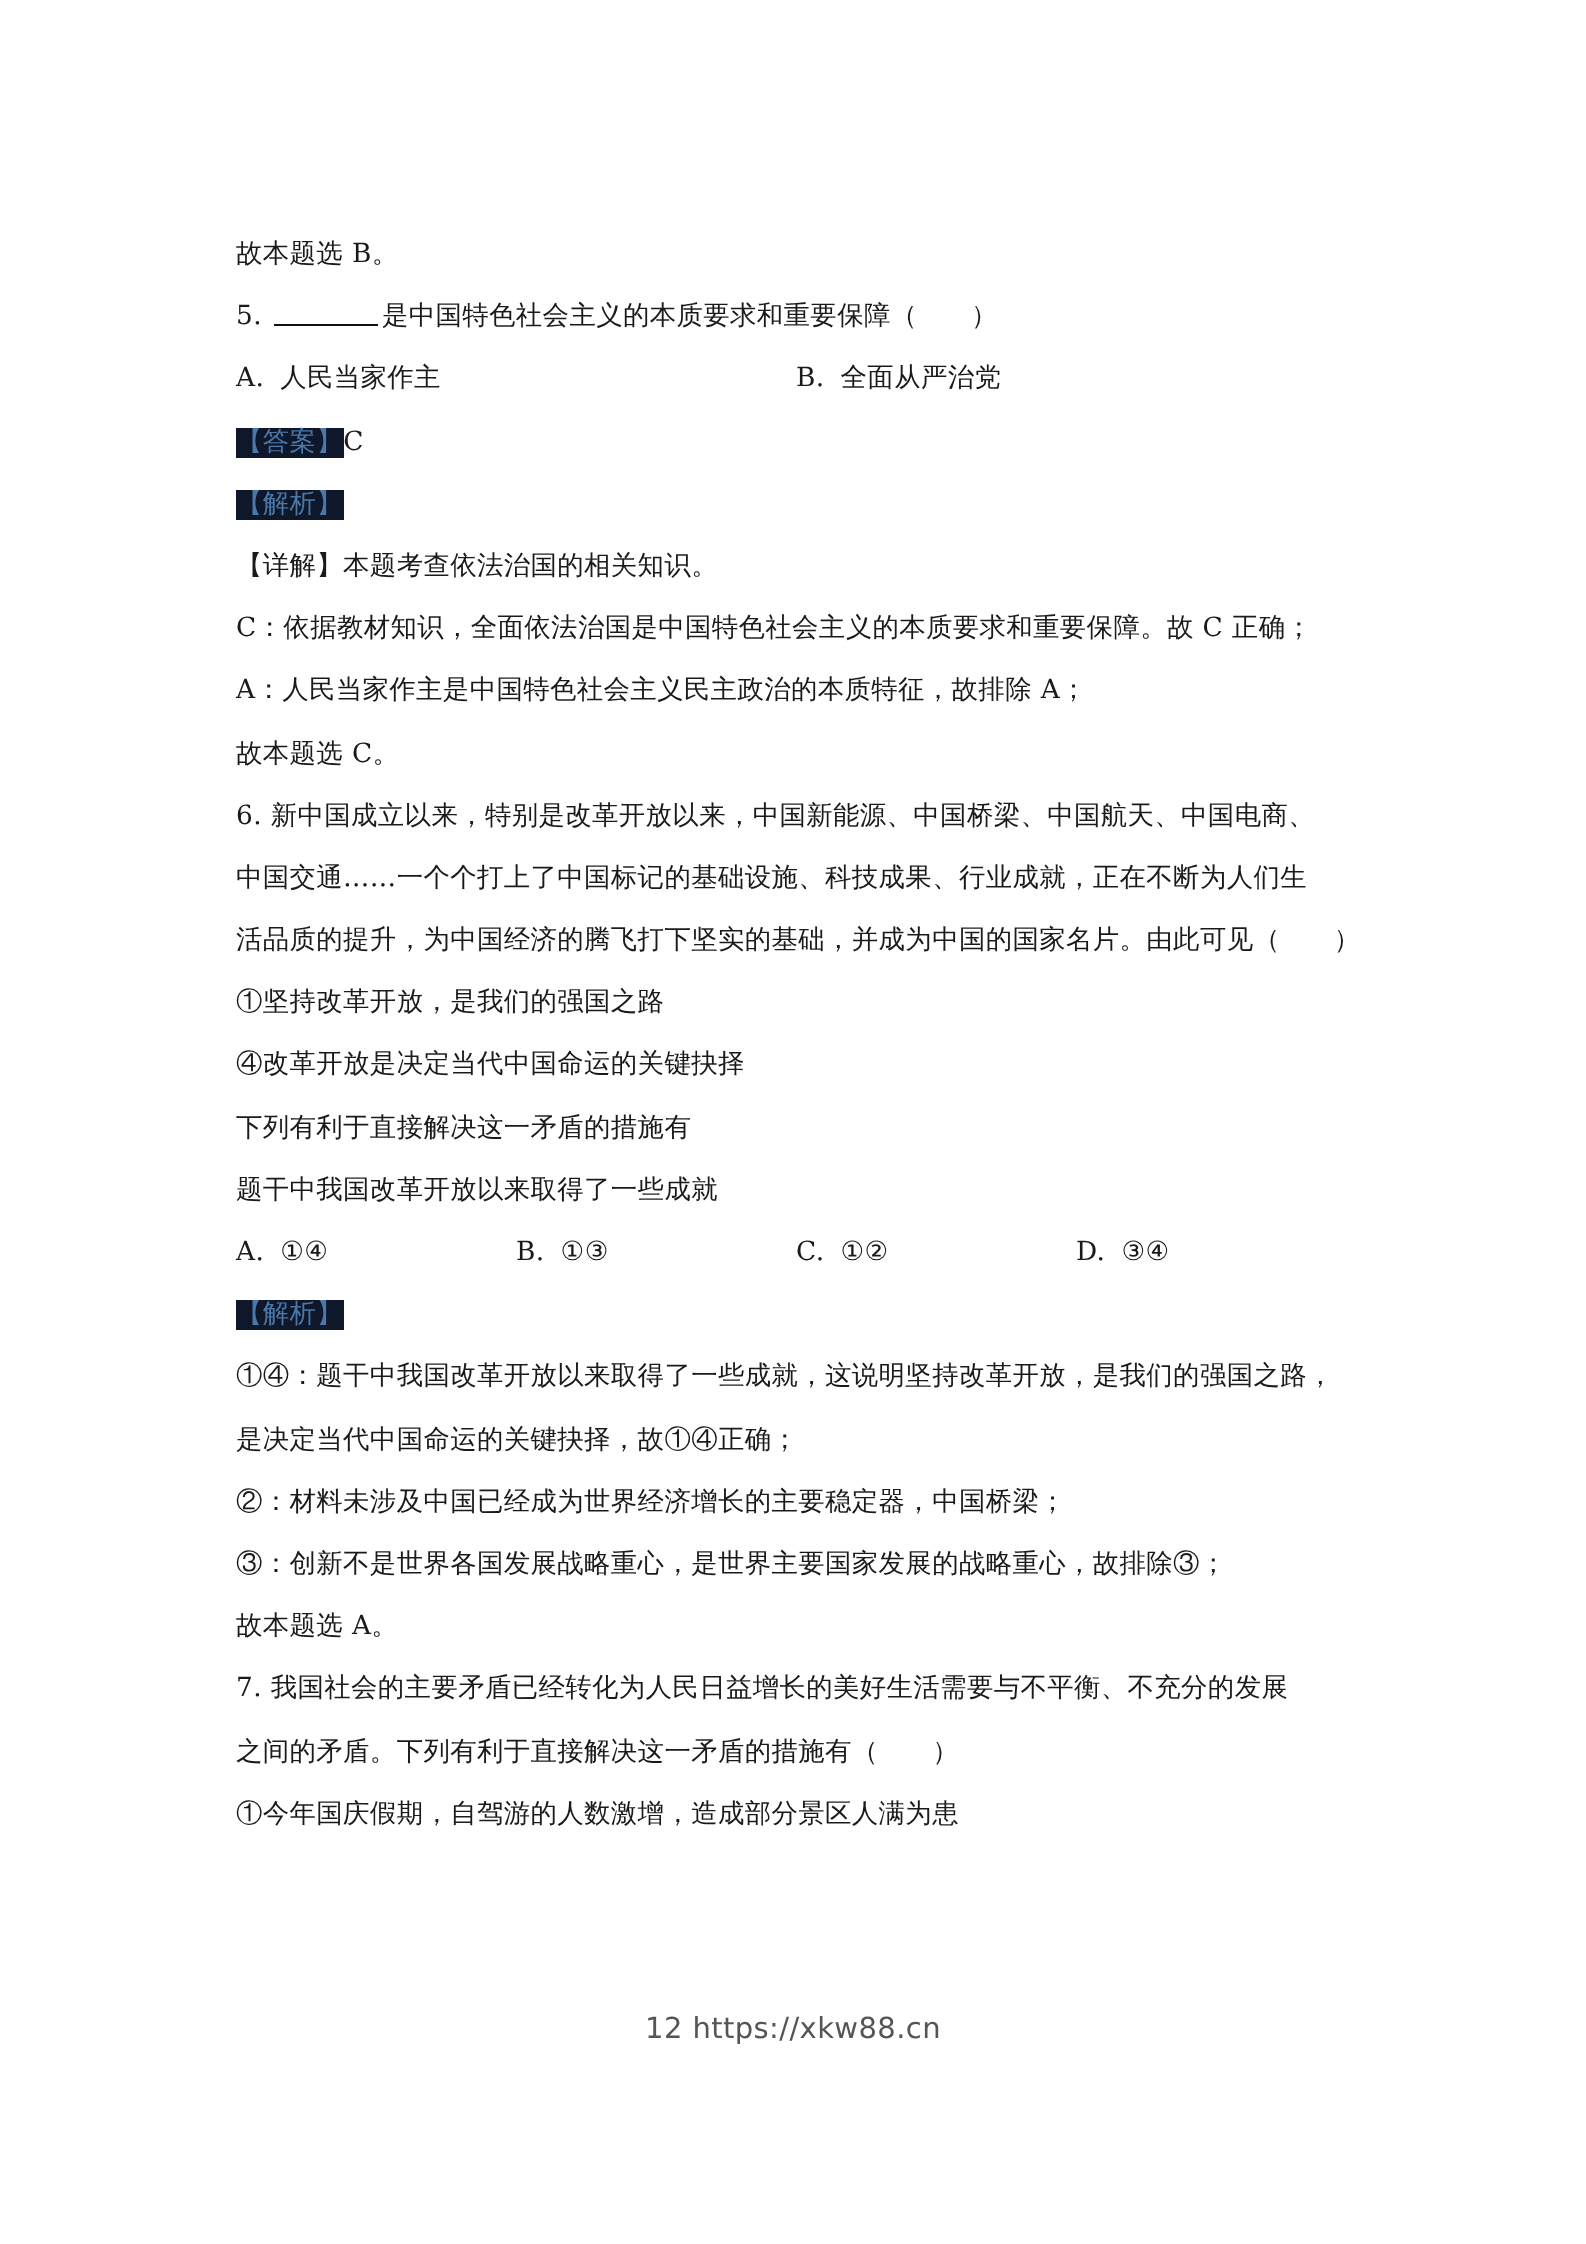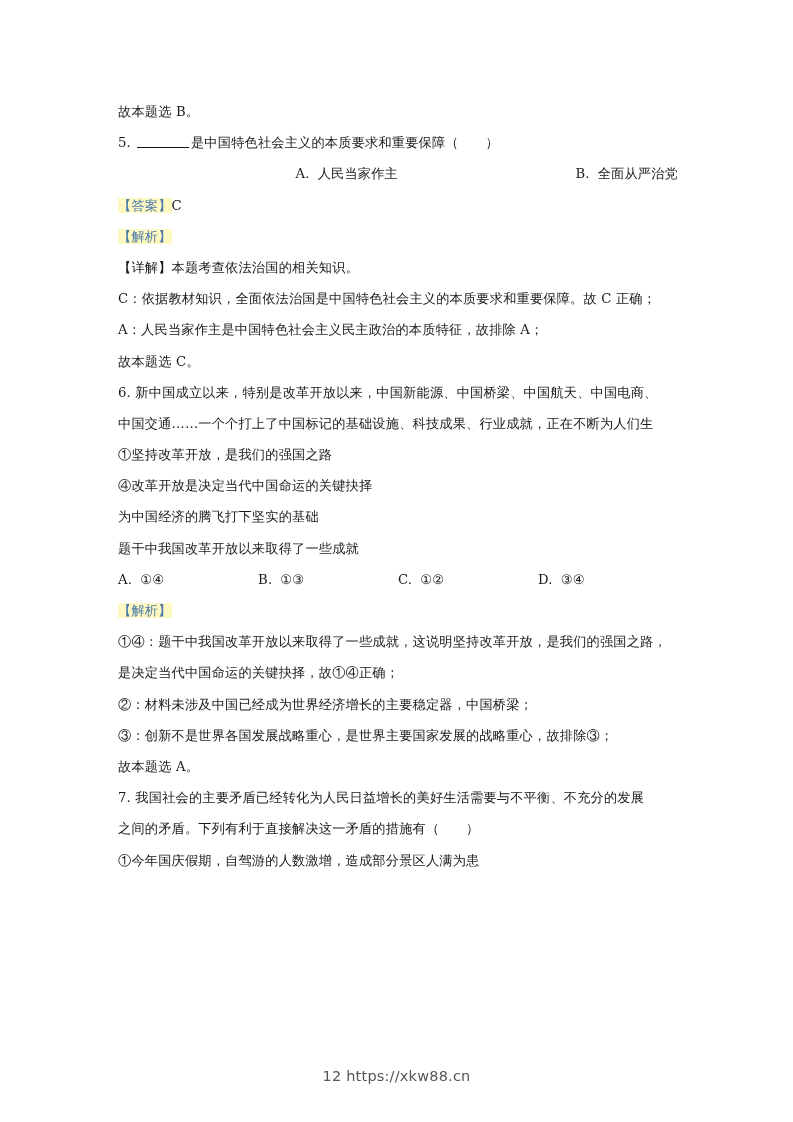"故本题选 B。" .page { top: 96px -> 112px }
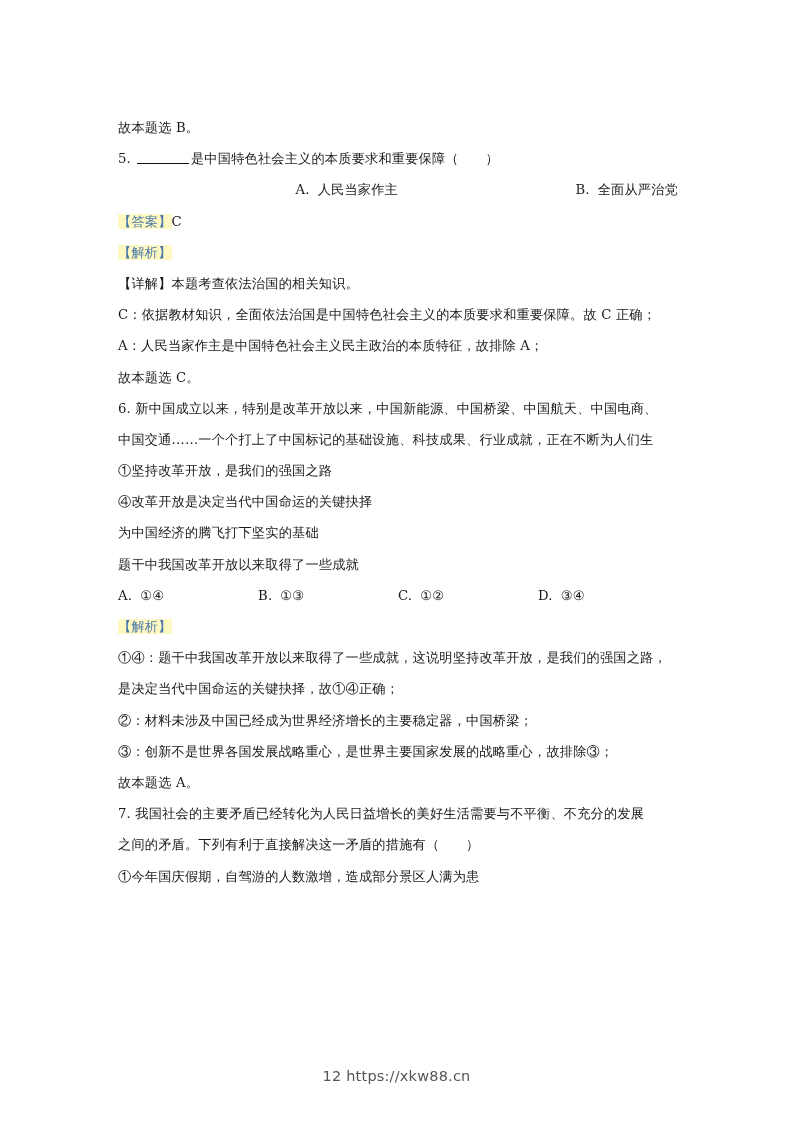"A. 人民当家作主" .opts2 { text-align: right -> none }
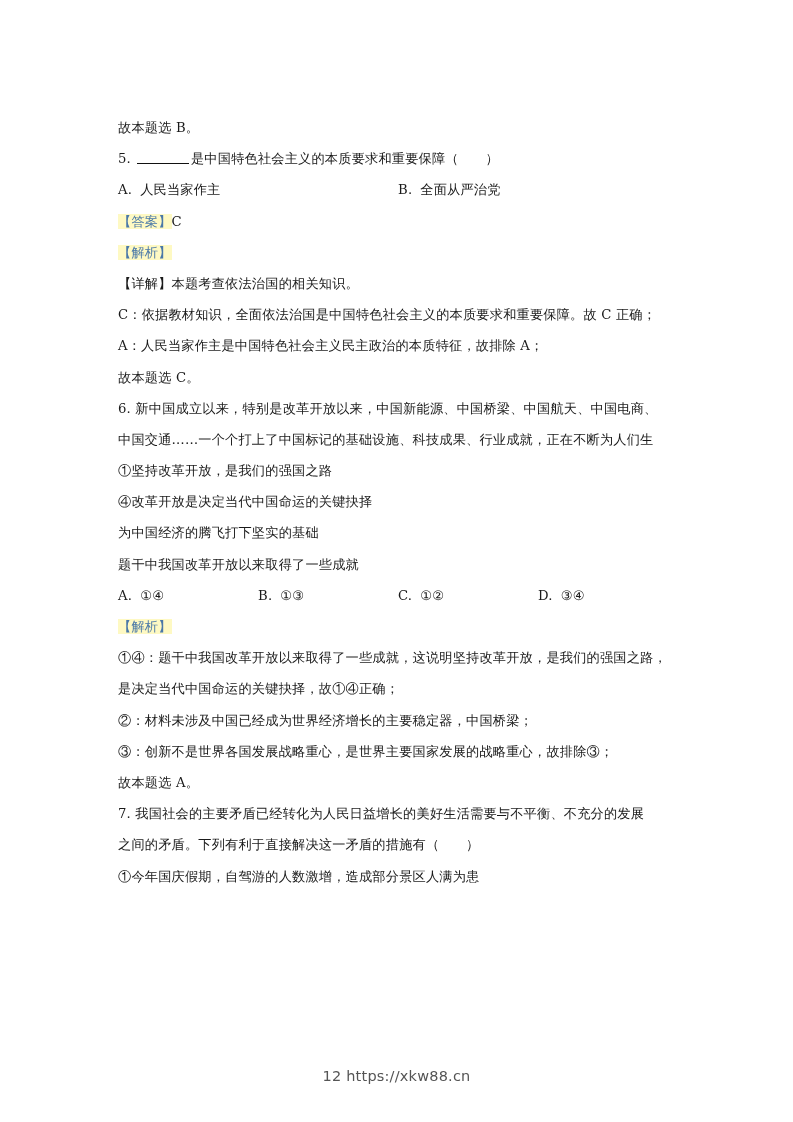"【答案】" .label { background: #fef9c3 -> #0f172a }
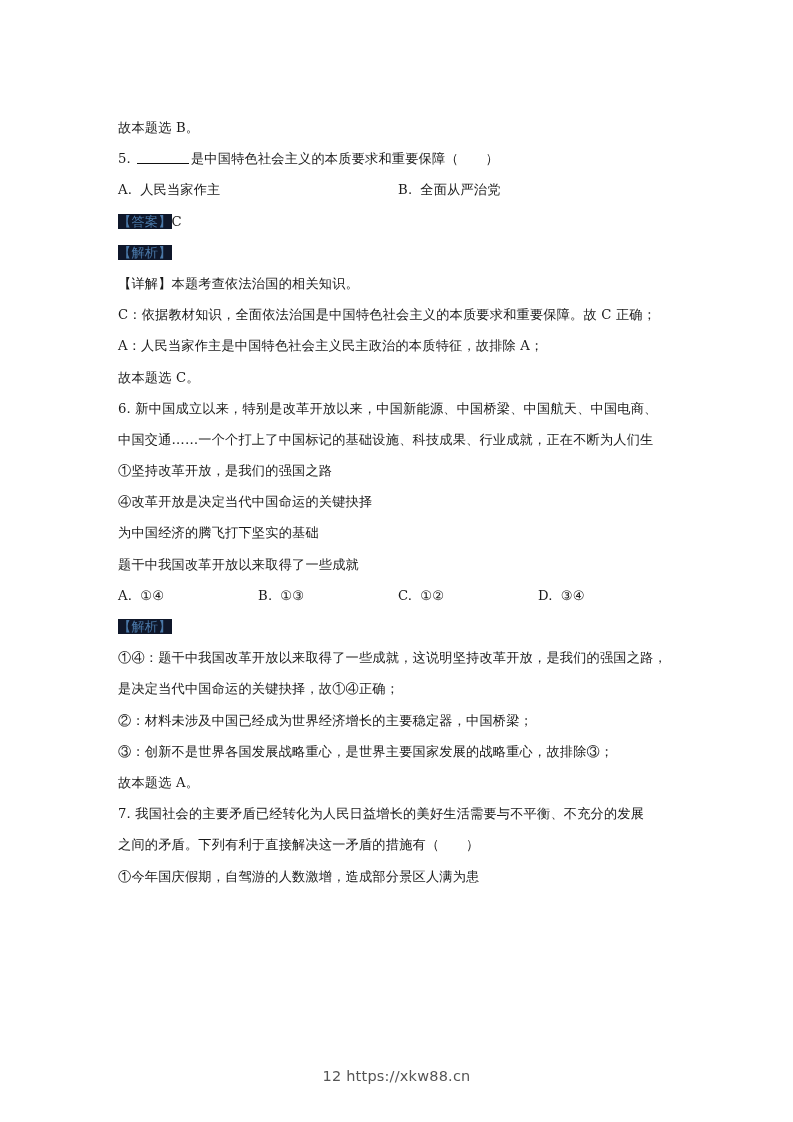"活品质的提升，为中国经济的腾飞打下坚实的基础，并成为中国的国家名片。由此可见（" div.line { html: none -> <div>活品质的提升，为中国经济的腾飞打下坚实的基础，并成为中国的国家名片。由此可见（ ）</div> }
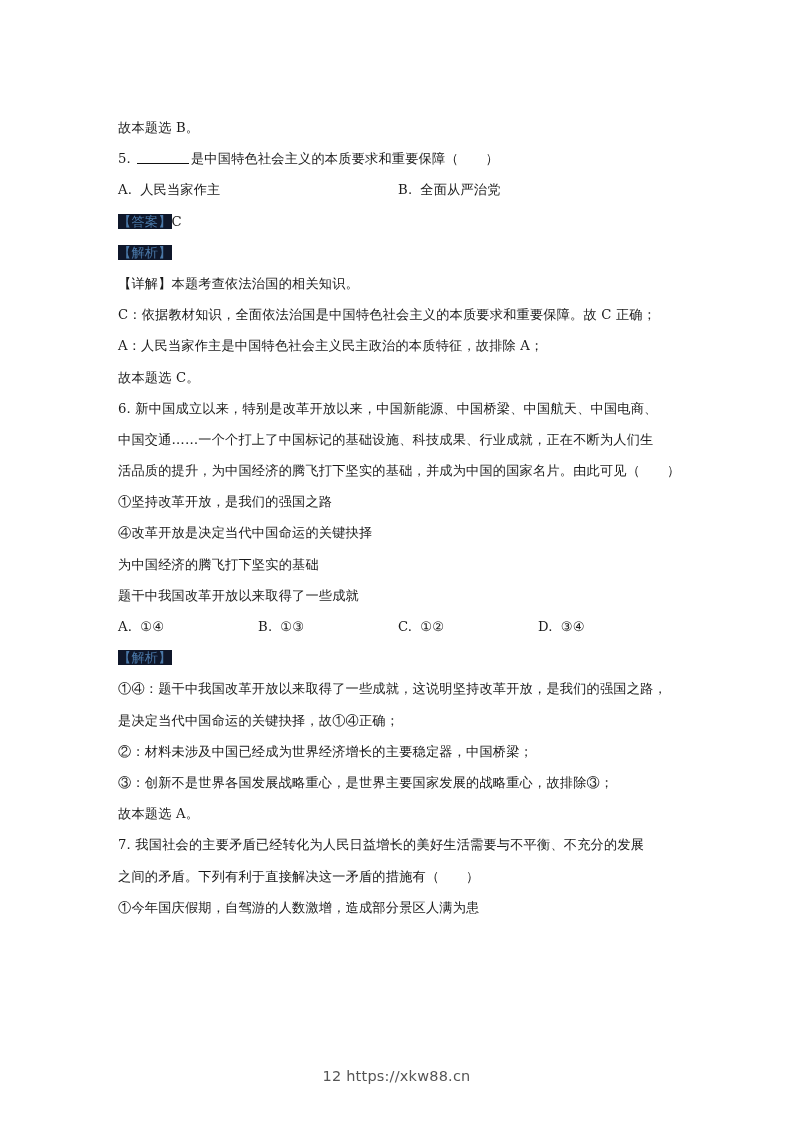"为中国经济的腾飞打下坚实的基础" div.line { text: 为中国经济的腾飞打下坚实的基础 -> 下列有利于直接解决这一矛盾的措施有 }
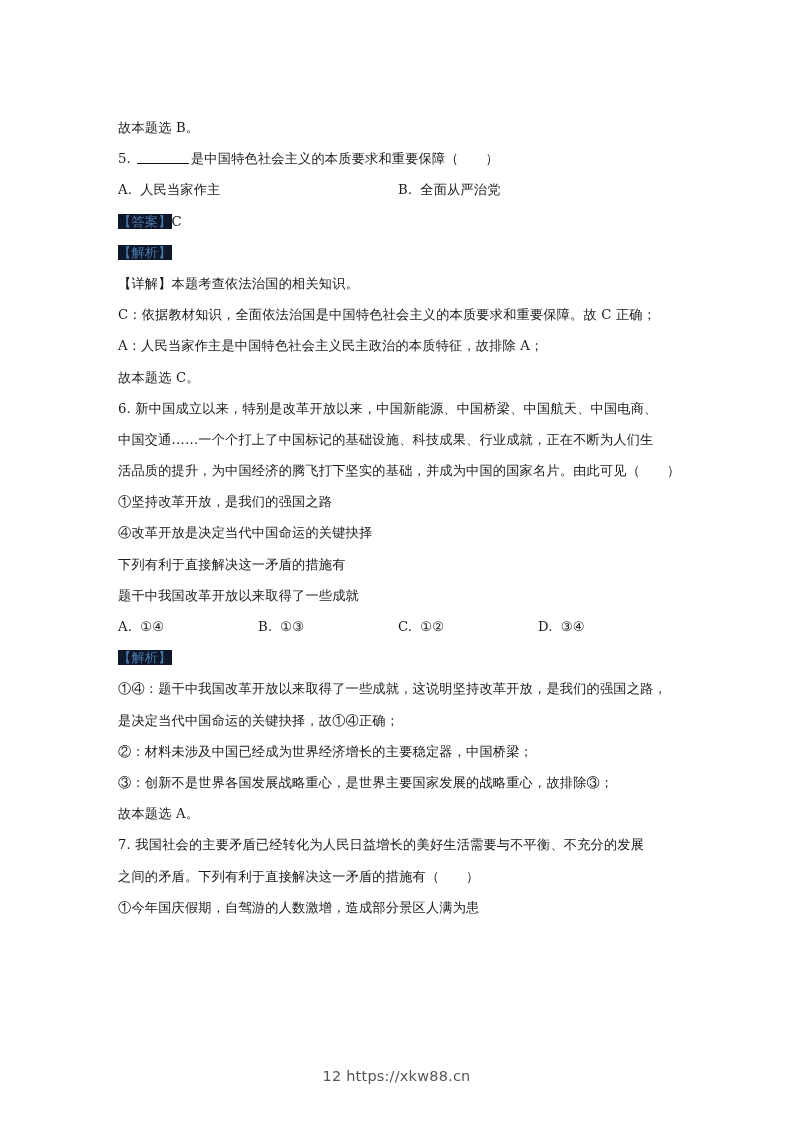"12 https://xkw88.cn" .footer { top: 1068px -> 1007px }
